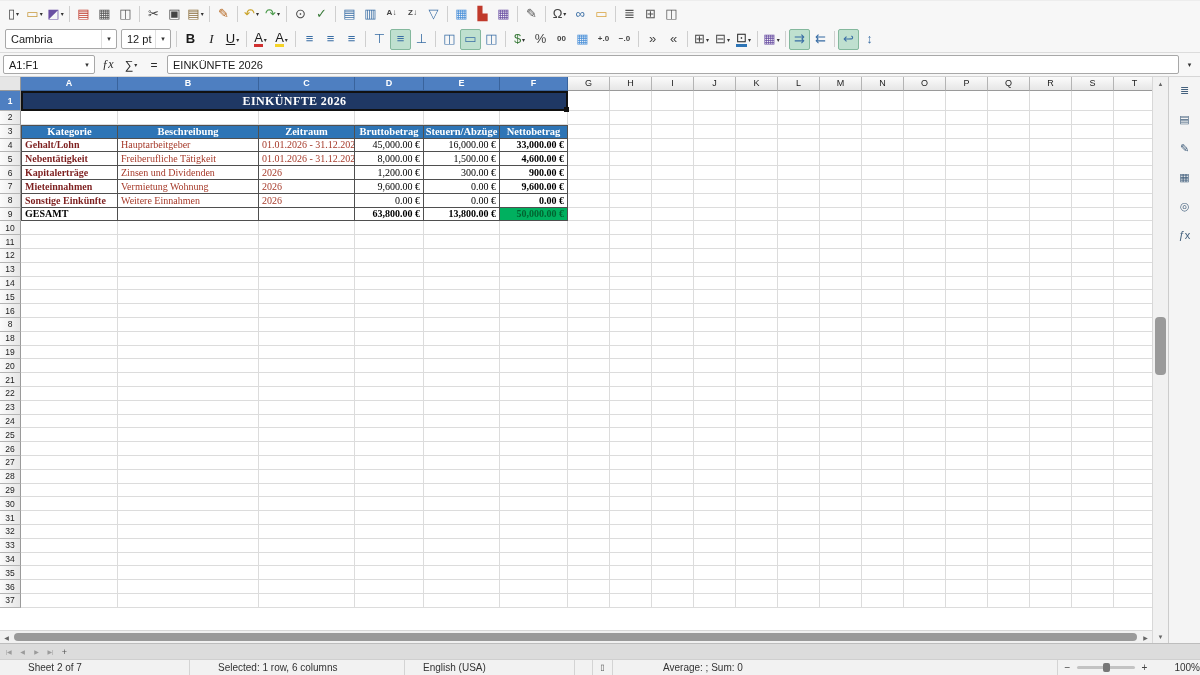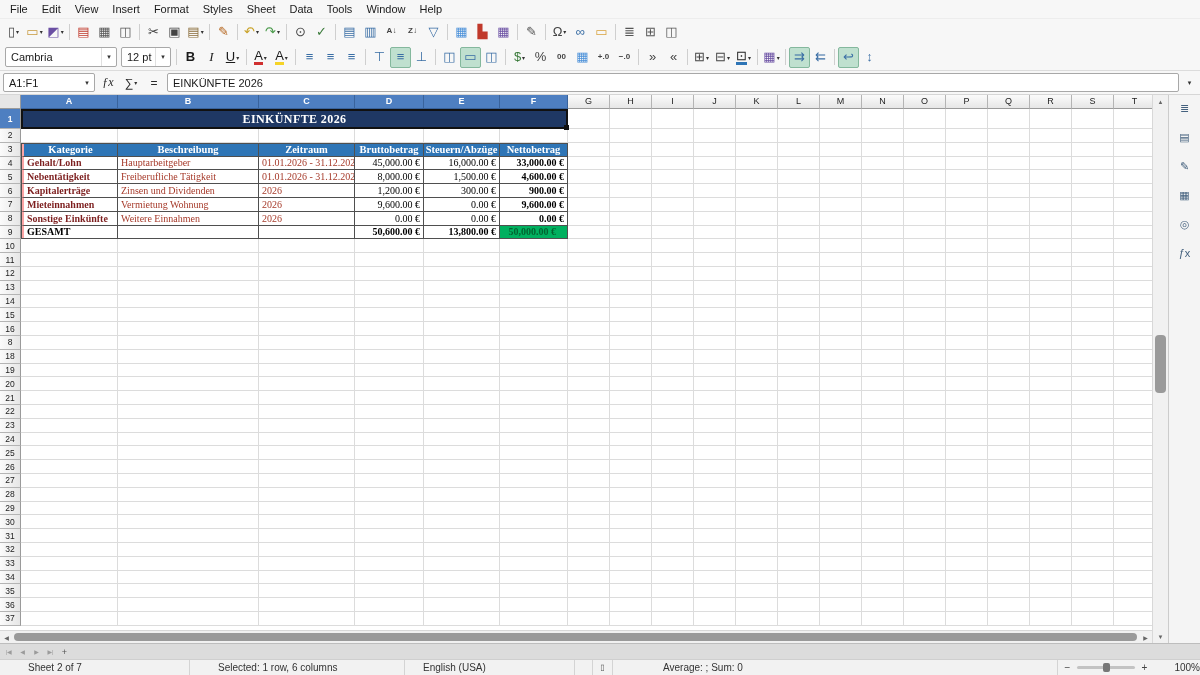"File" div.menubar { html: <div> <div>File</div> <div>Edit</div> <div>View</div> <div>Insert</div> <div>Format</div> <div>Styles</div> <div>Sheet</div> <div>Data</div> <div>Tools</div> <div>Window</div> <div>Help</div> </div> -> none }
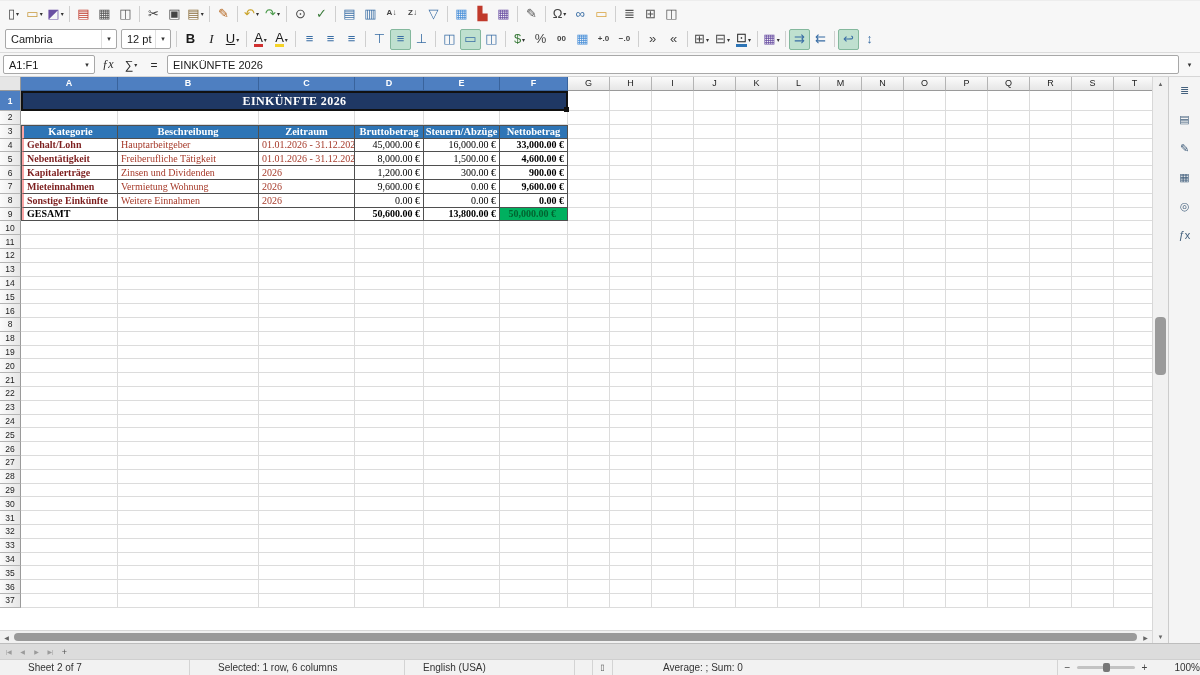"Kategorie" .cell.bl { border-left: 3px solid #fca5a5 -> 1px solid #fca5a5 }
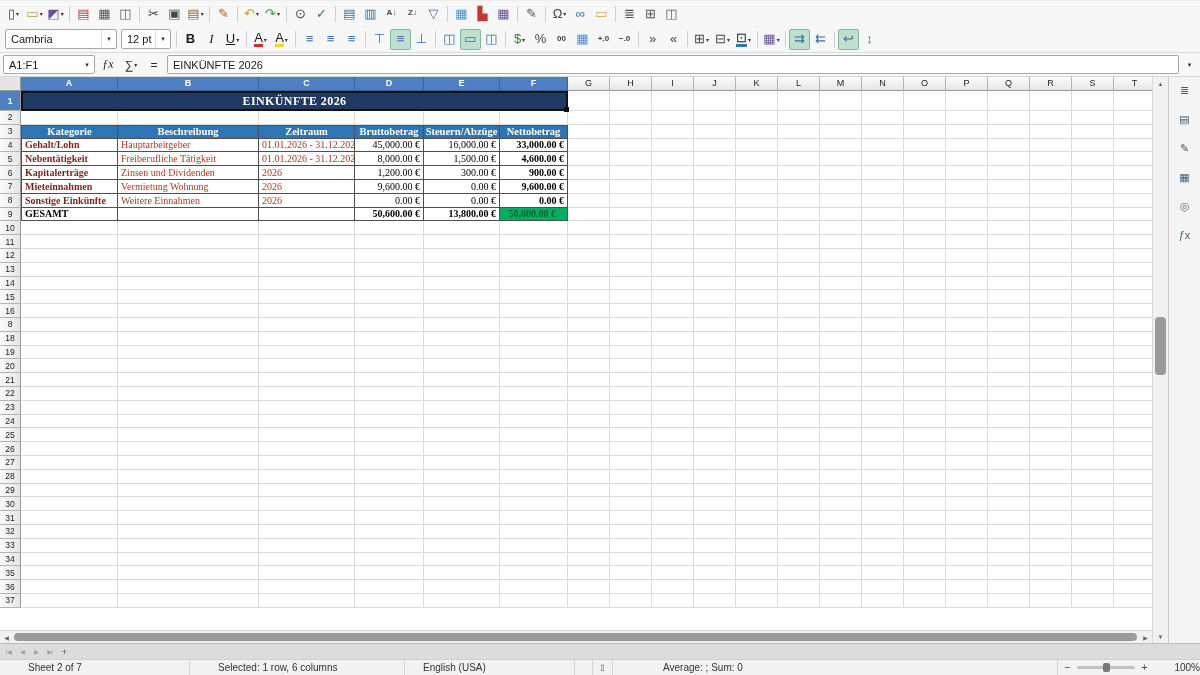"50,600.00 €" div.cell { text: 50,600.00 -> 63,800.00 }
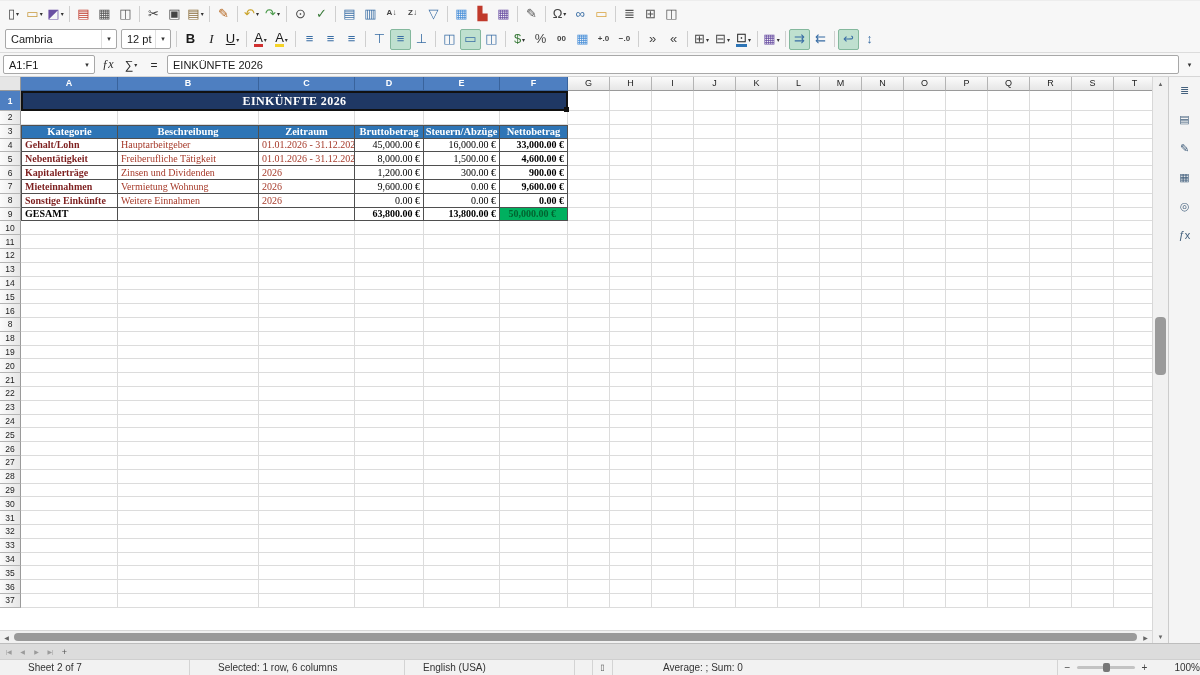"50,000.00 €" .cell.green { padding-right: 11px -> 3px }
